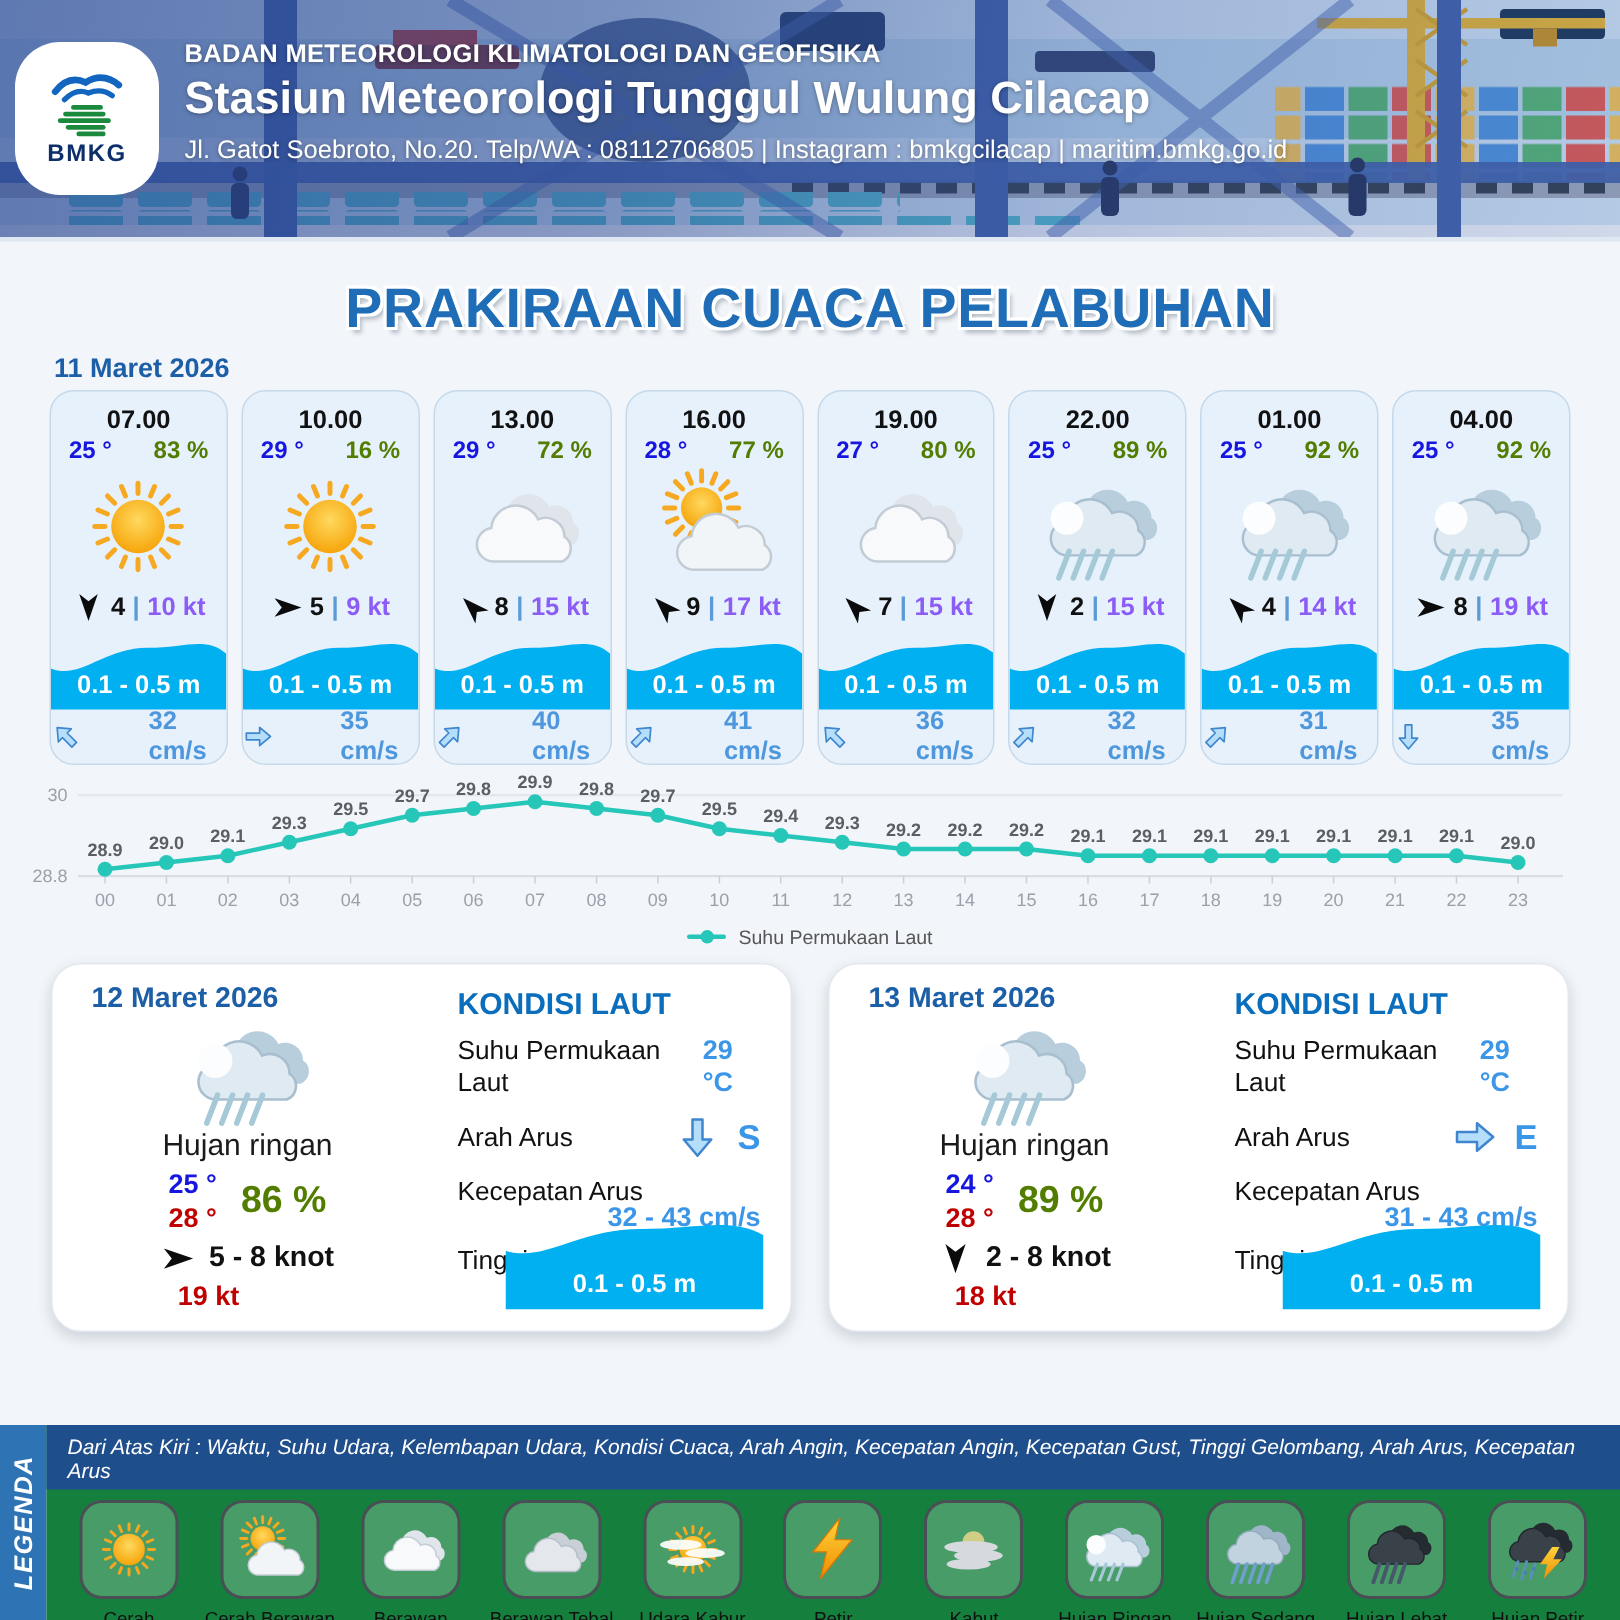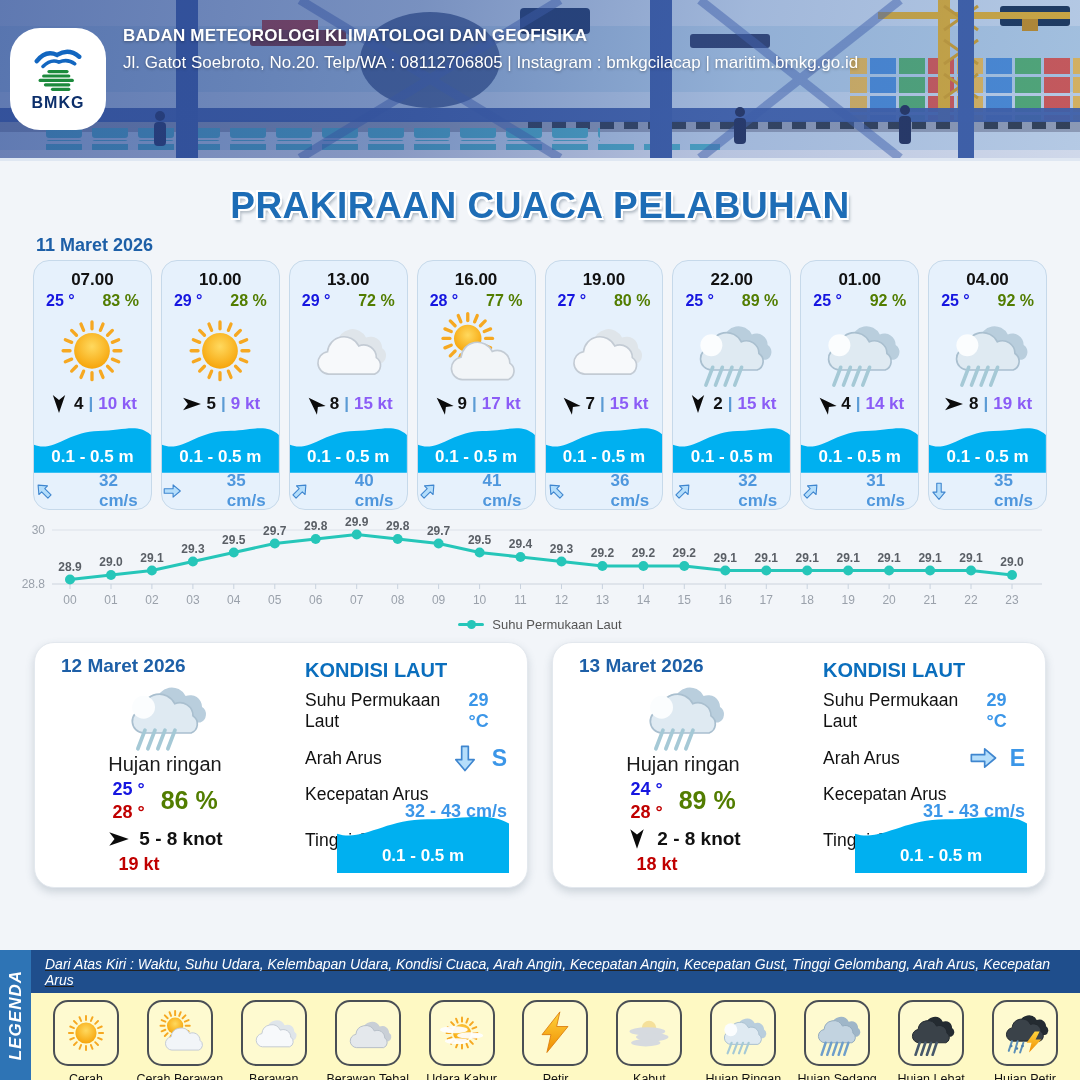"Stasiun Meteorologi Tunggul Wulung" div.banner-station { html: none -> <div>Stasiun Meteorologi Tunggul Wulung Cilacap</div> }
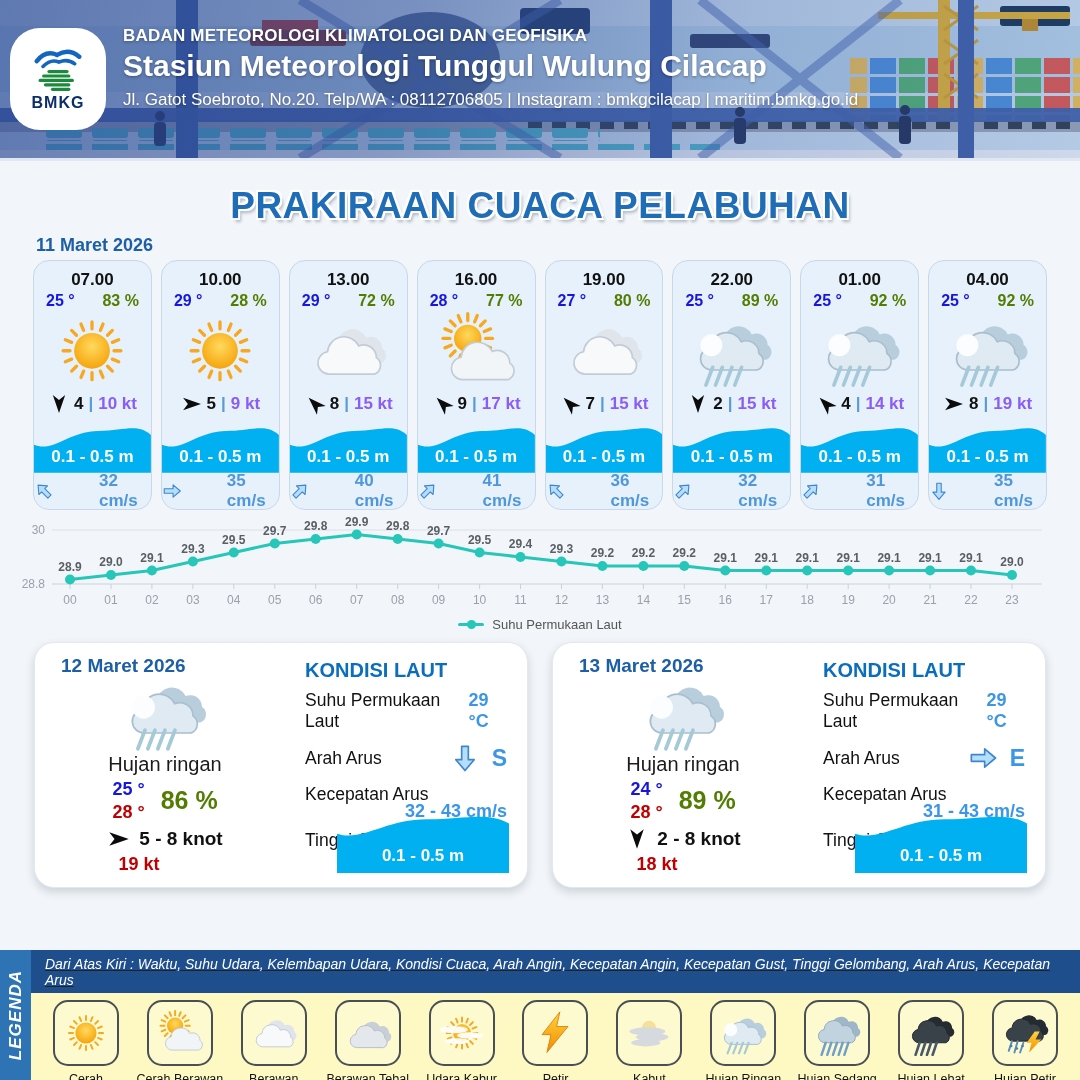"28 %" span.hum { text: 28 -> 16 }
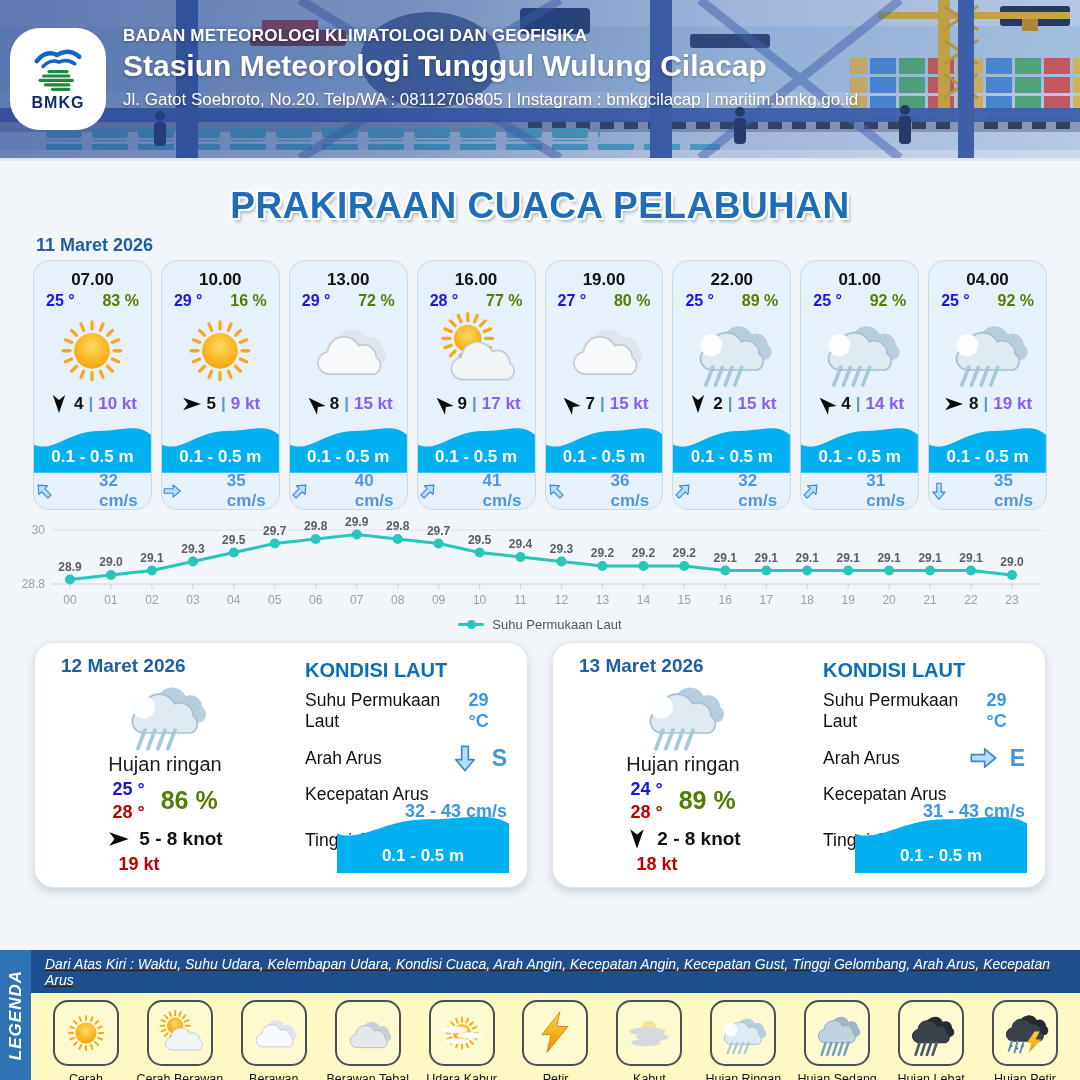"Dari Atas Kiri : Waktu," .legend-main { background: #fef9c3 -> #15803d; text-decoration: underline -> none }
